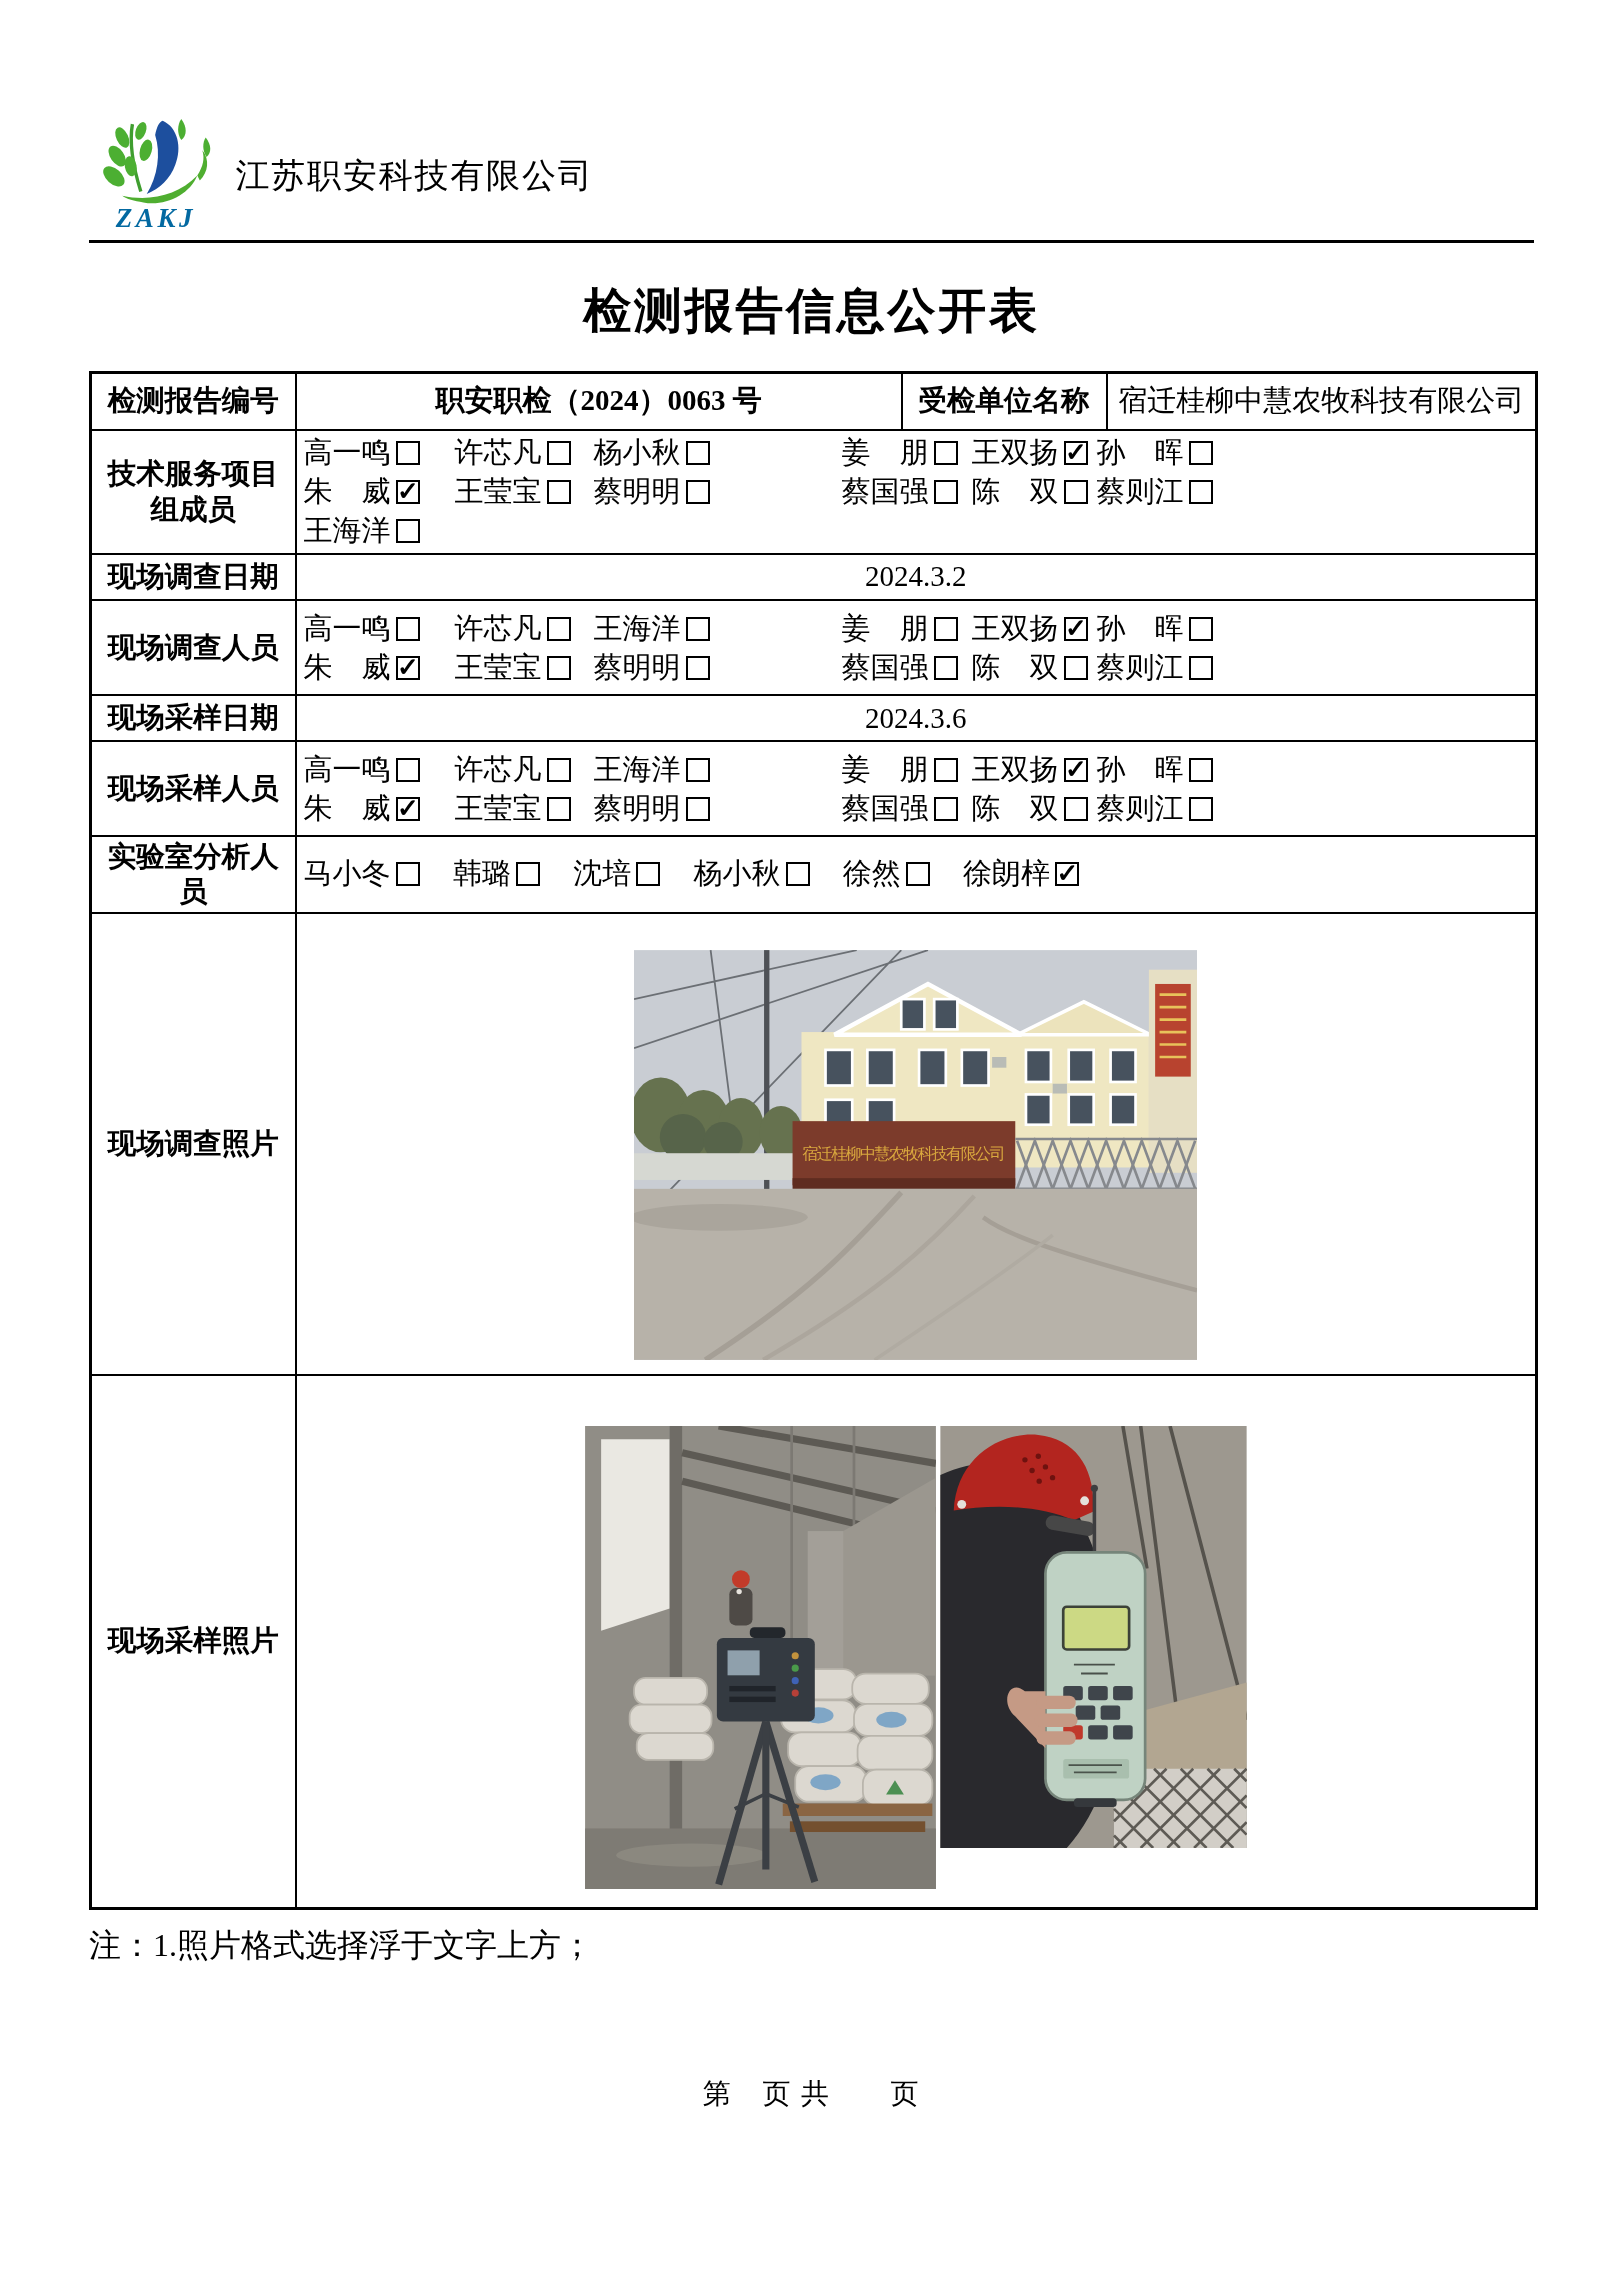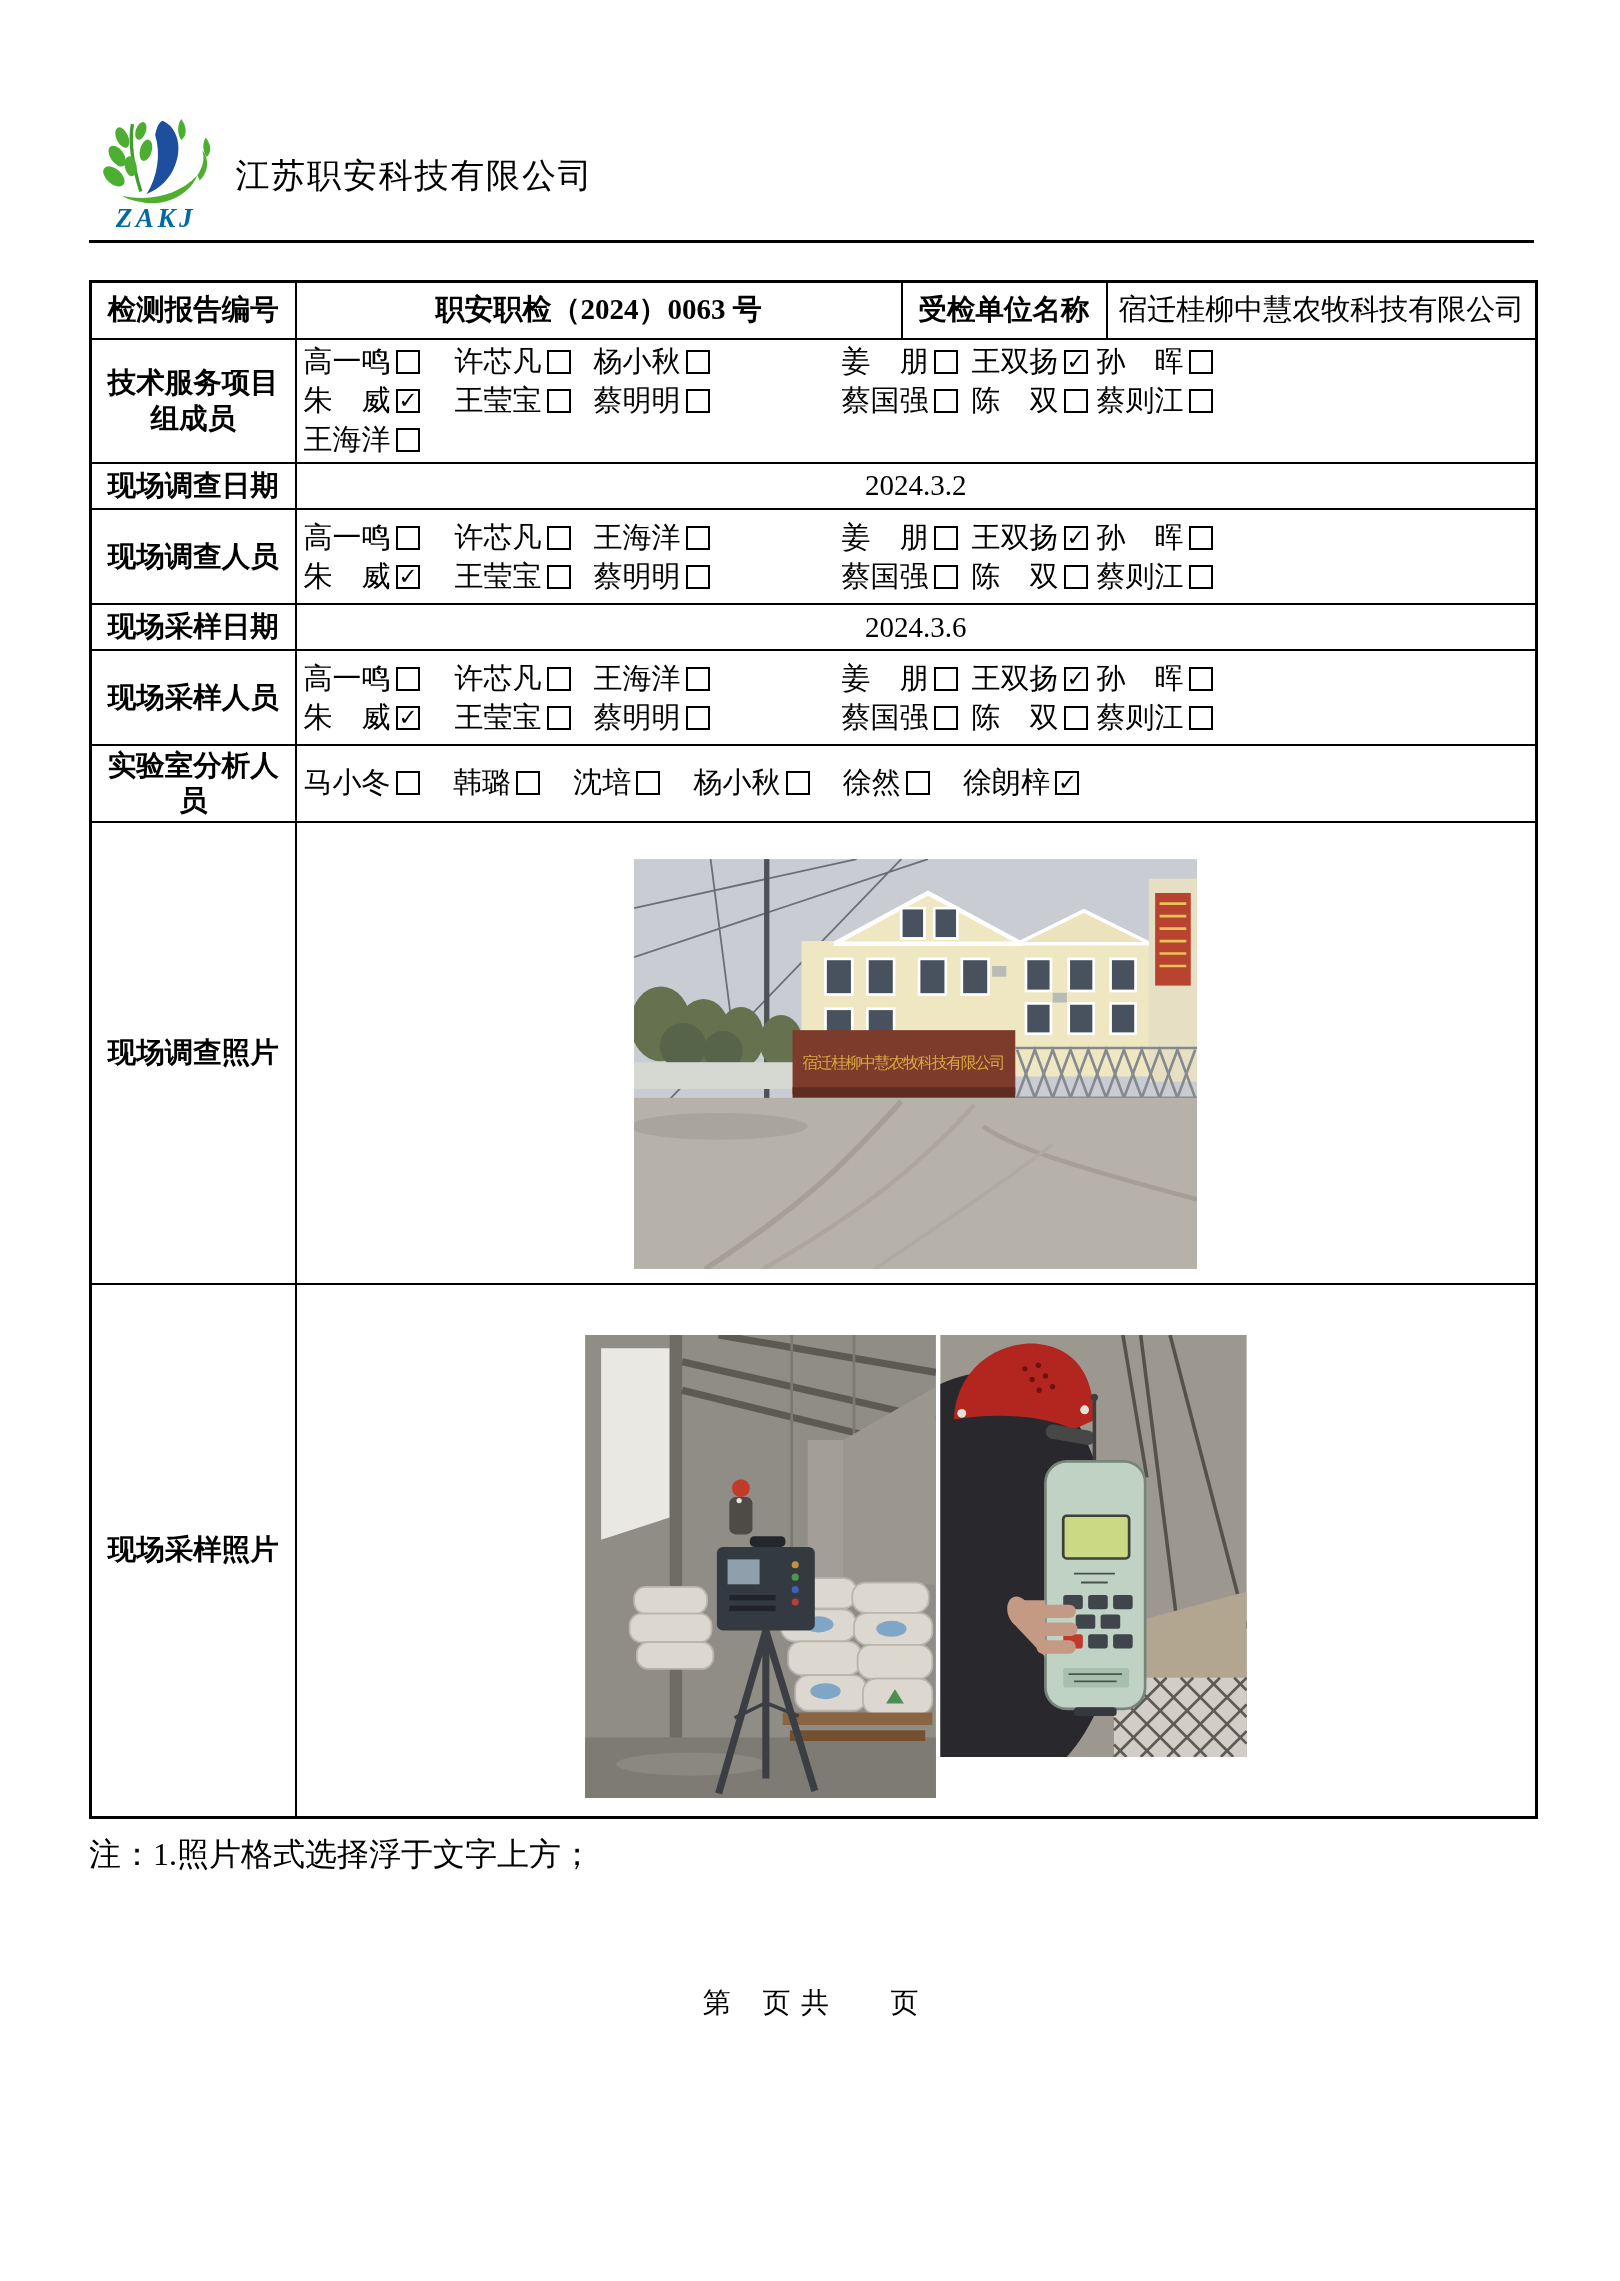"检测报告信息公开表" div.title { html: none -> <div>检测报告信息公开表</div> }
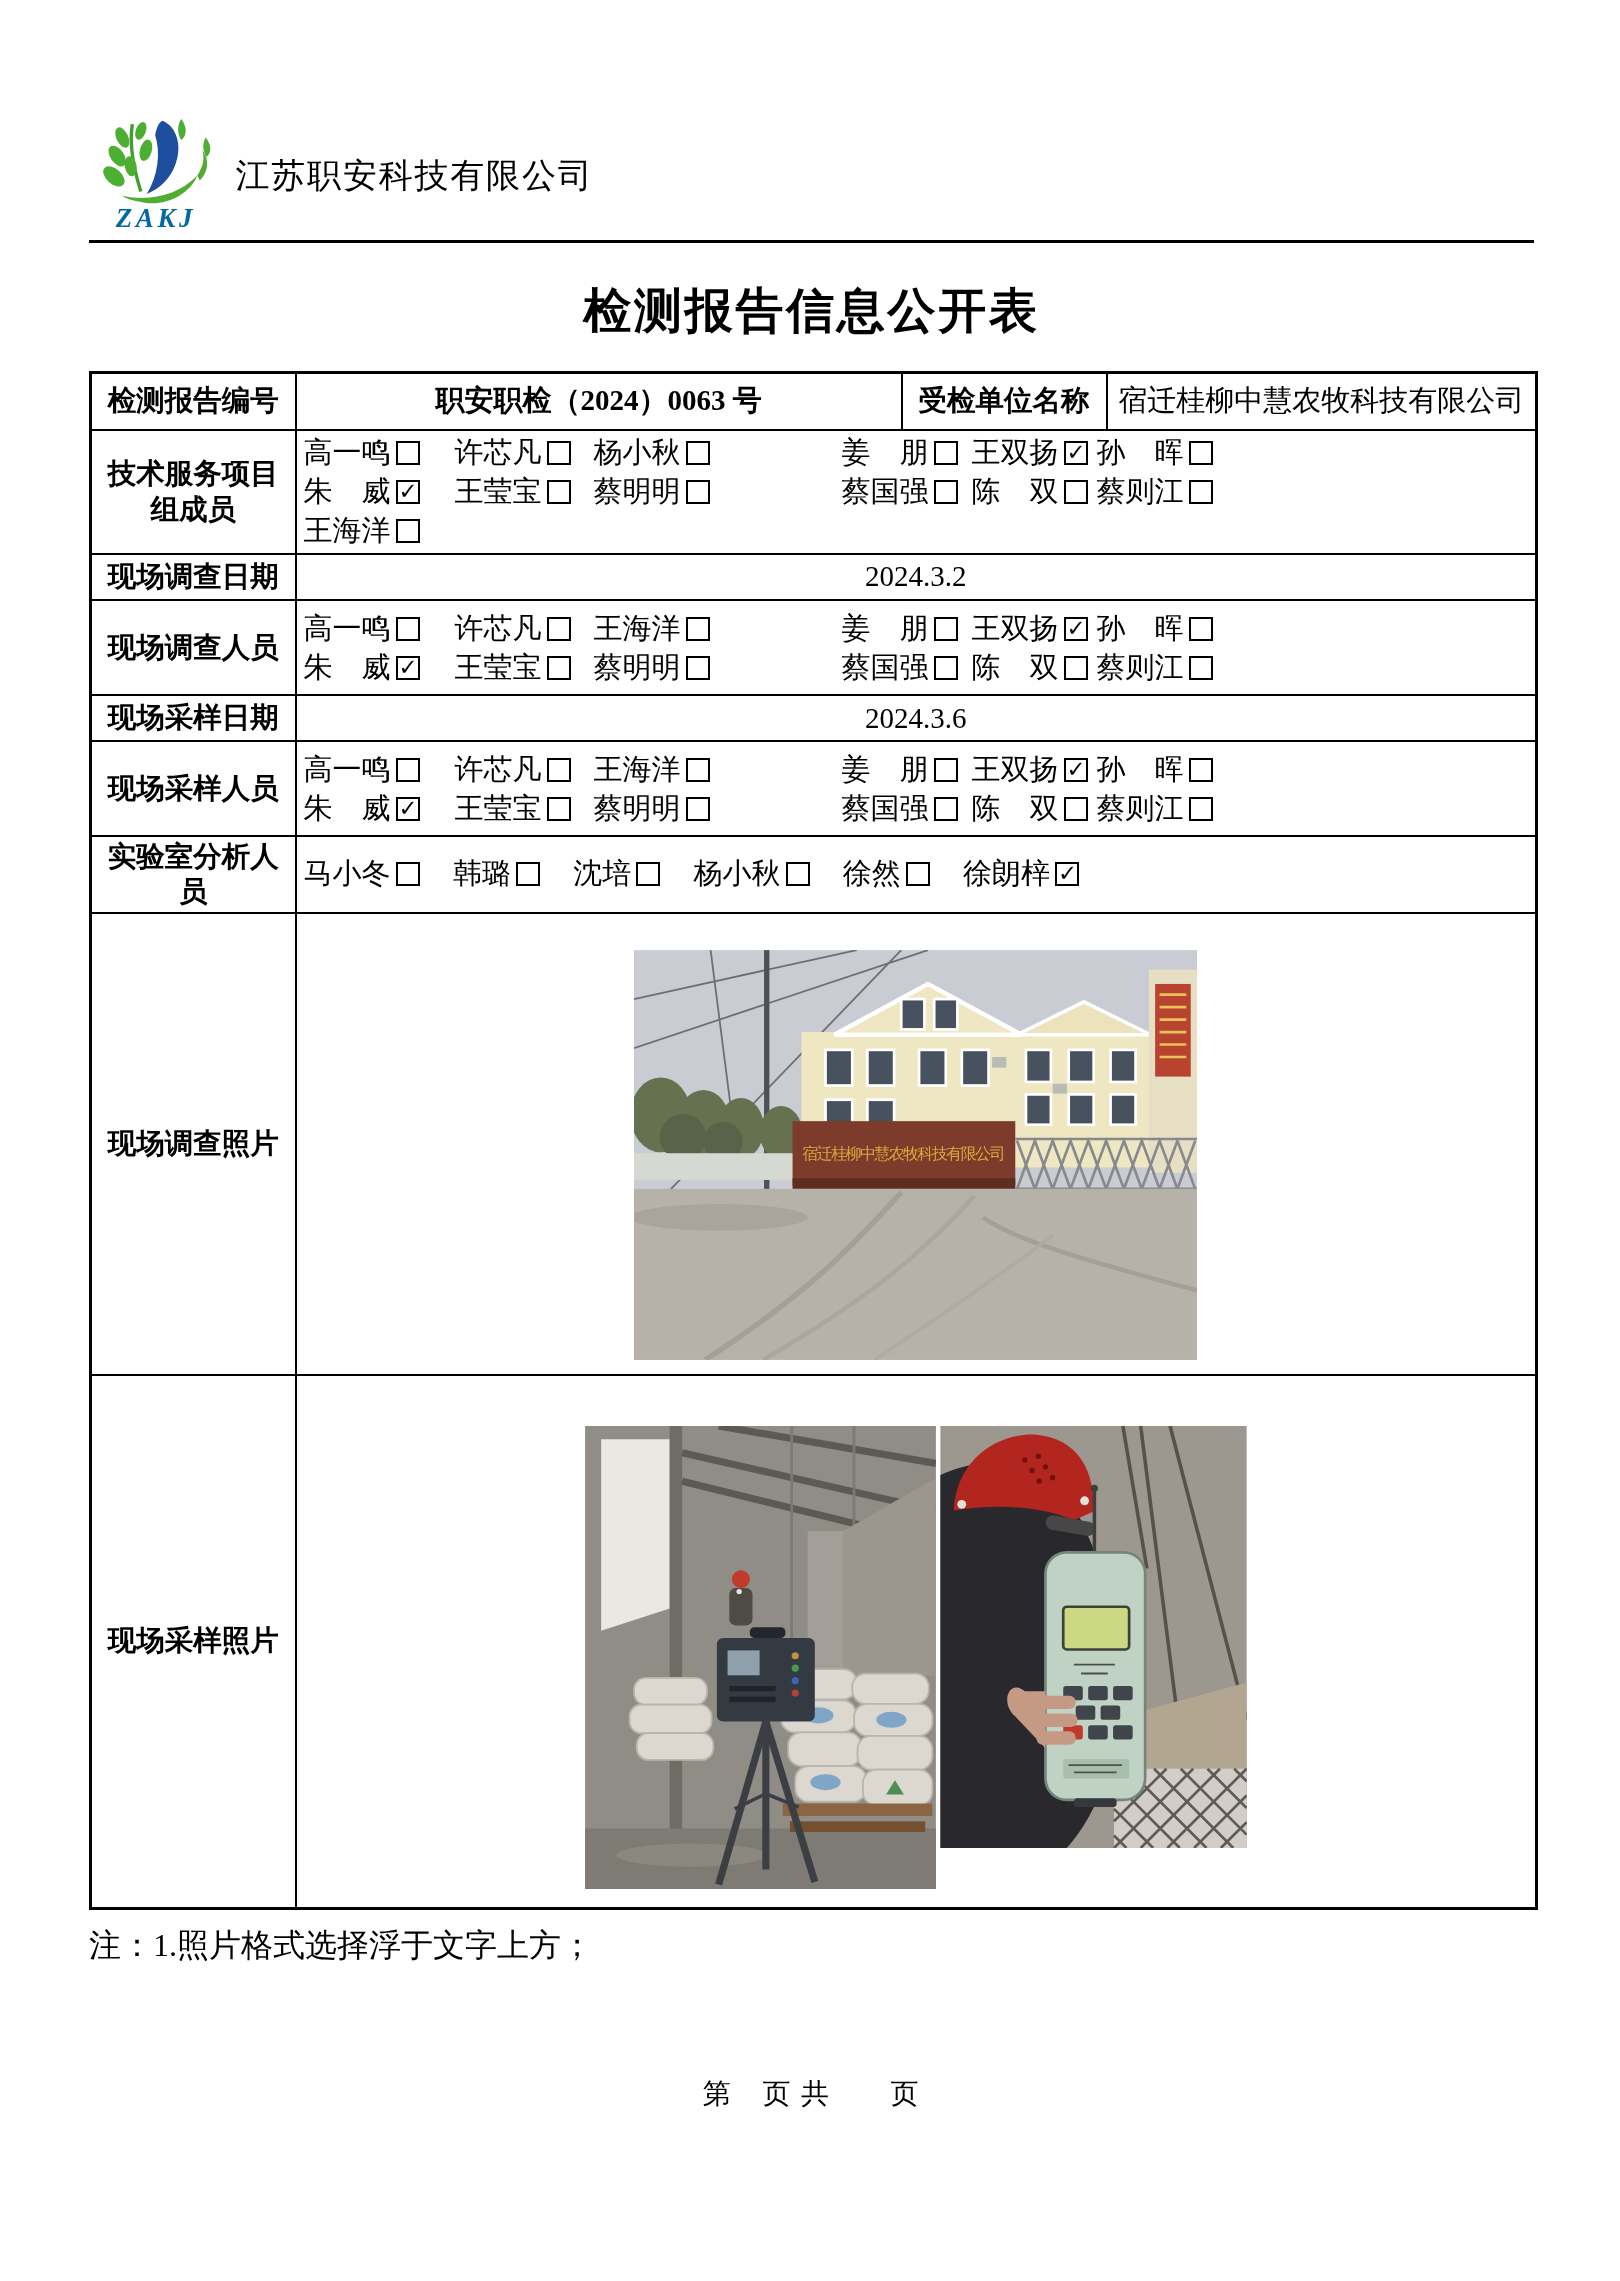"高一鸣" td.people { font-family: Liberation Mono, monospace -> none }
